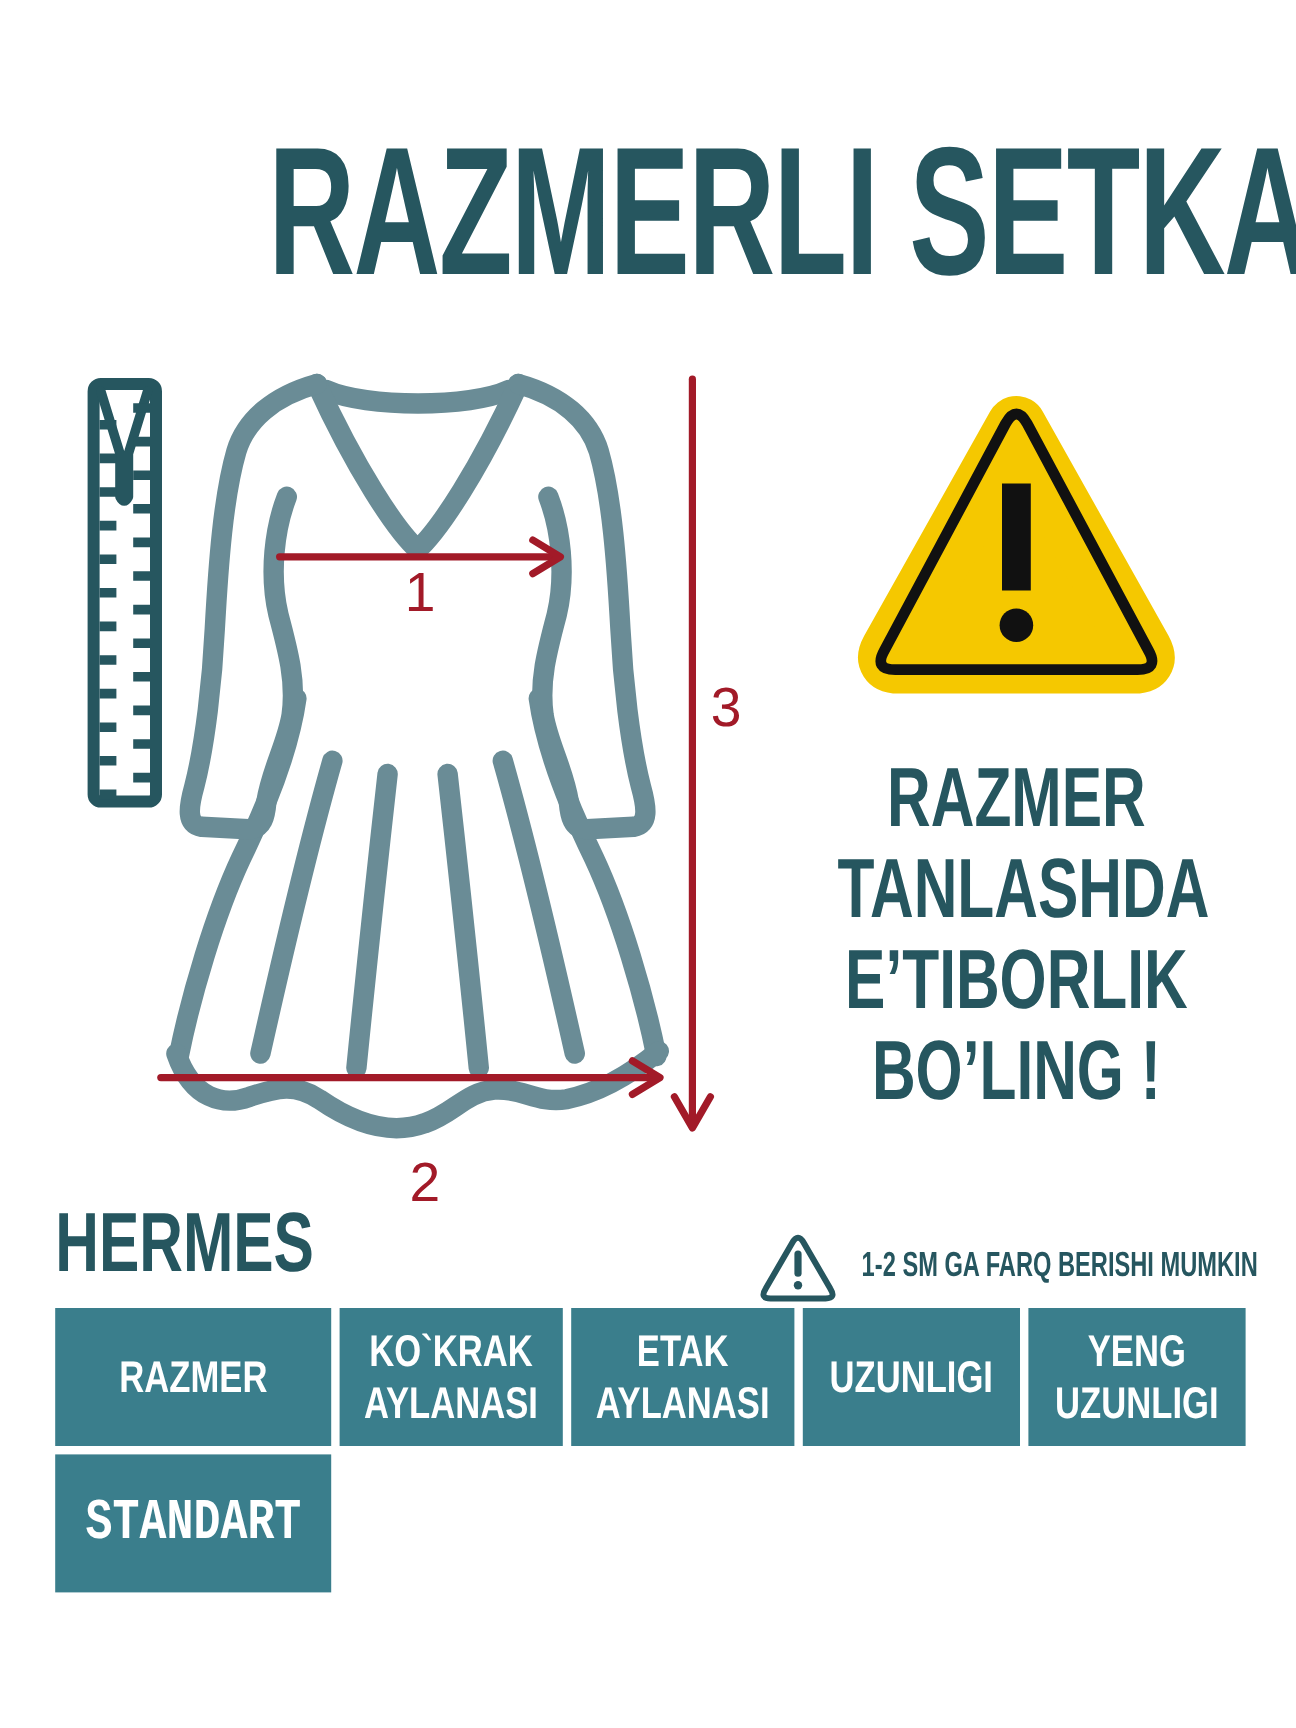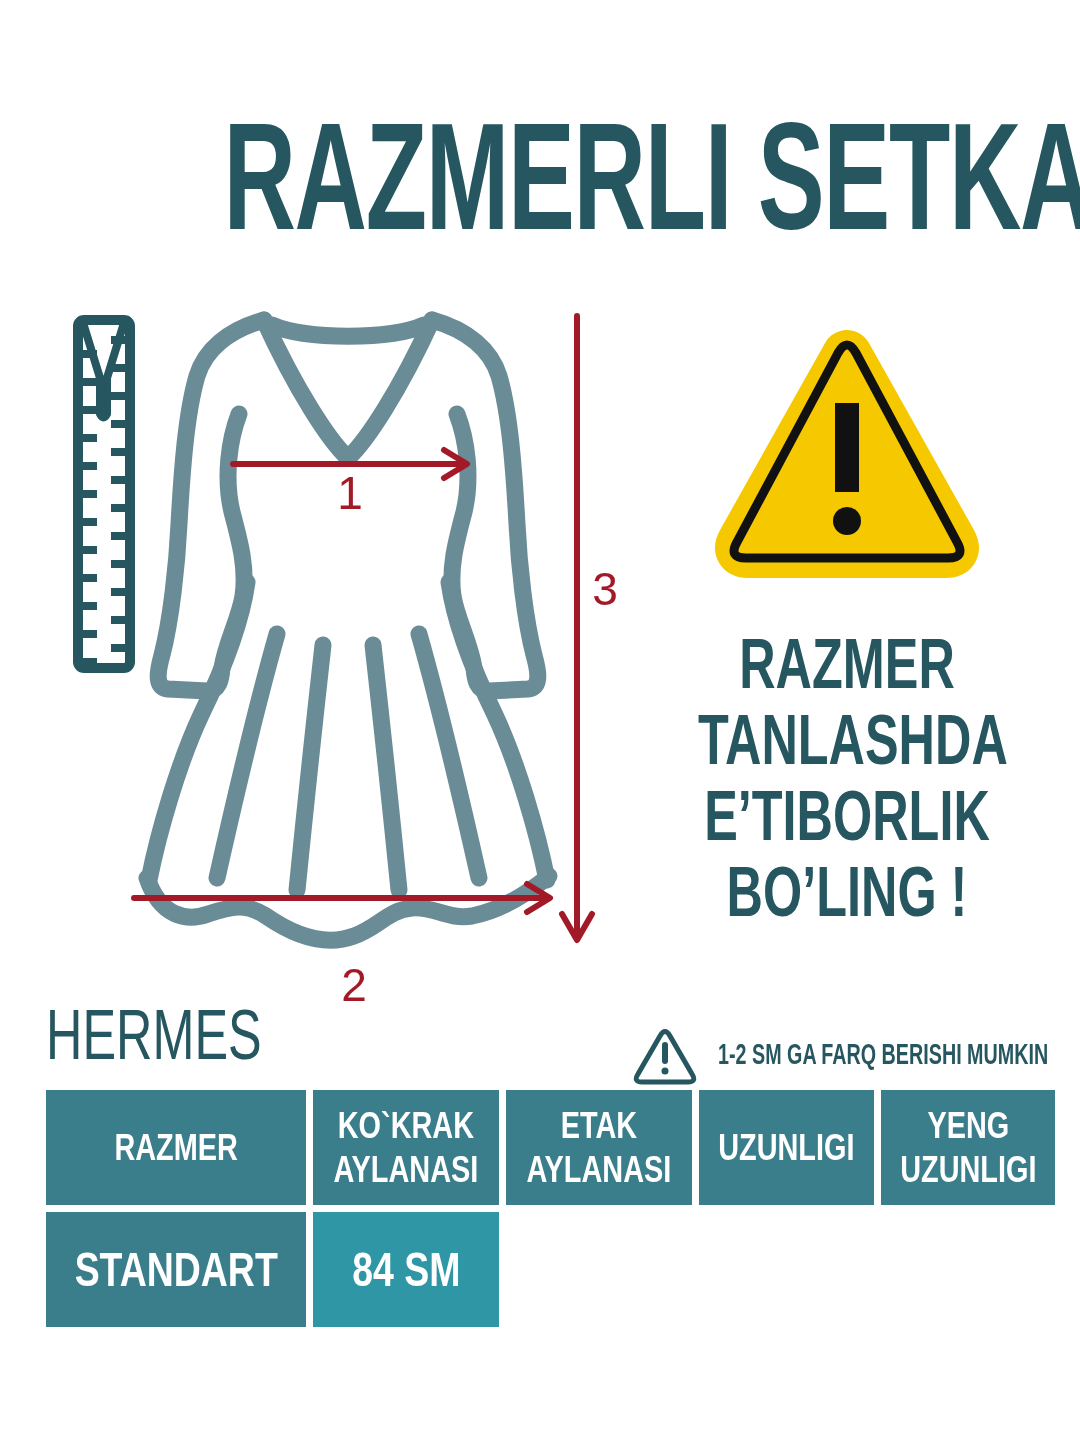"HERMES" .brand { font-weight: normal -> bold }
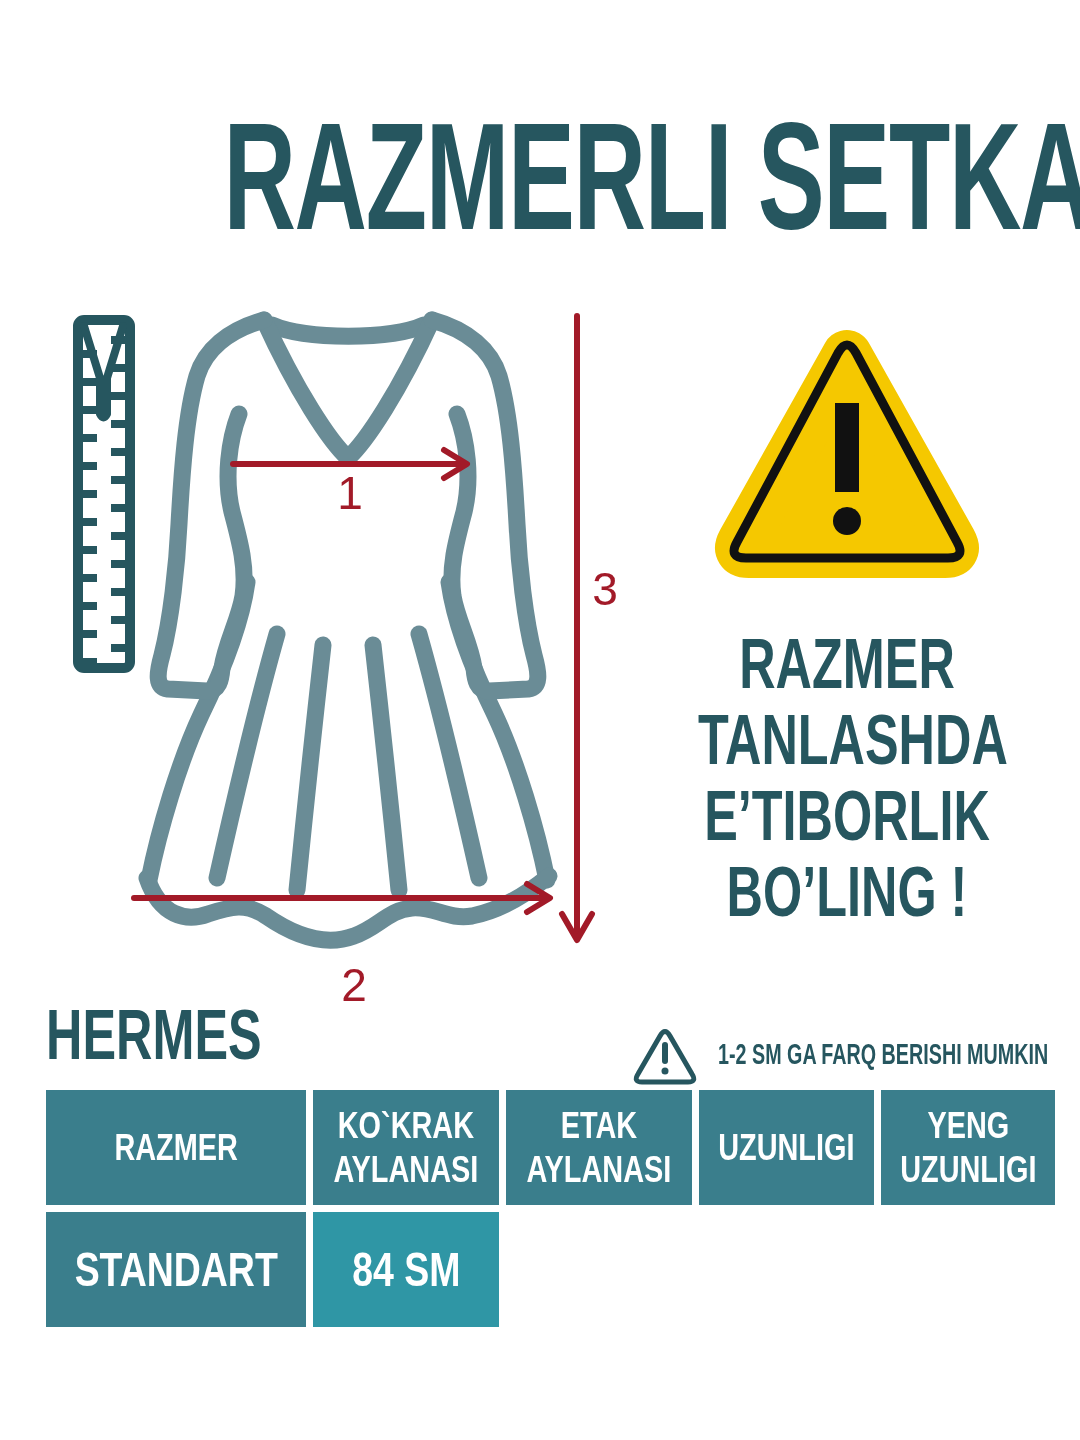"STANDART" .td.dark { font-family: none -> Liberation Mono, monospace }
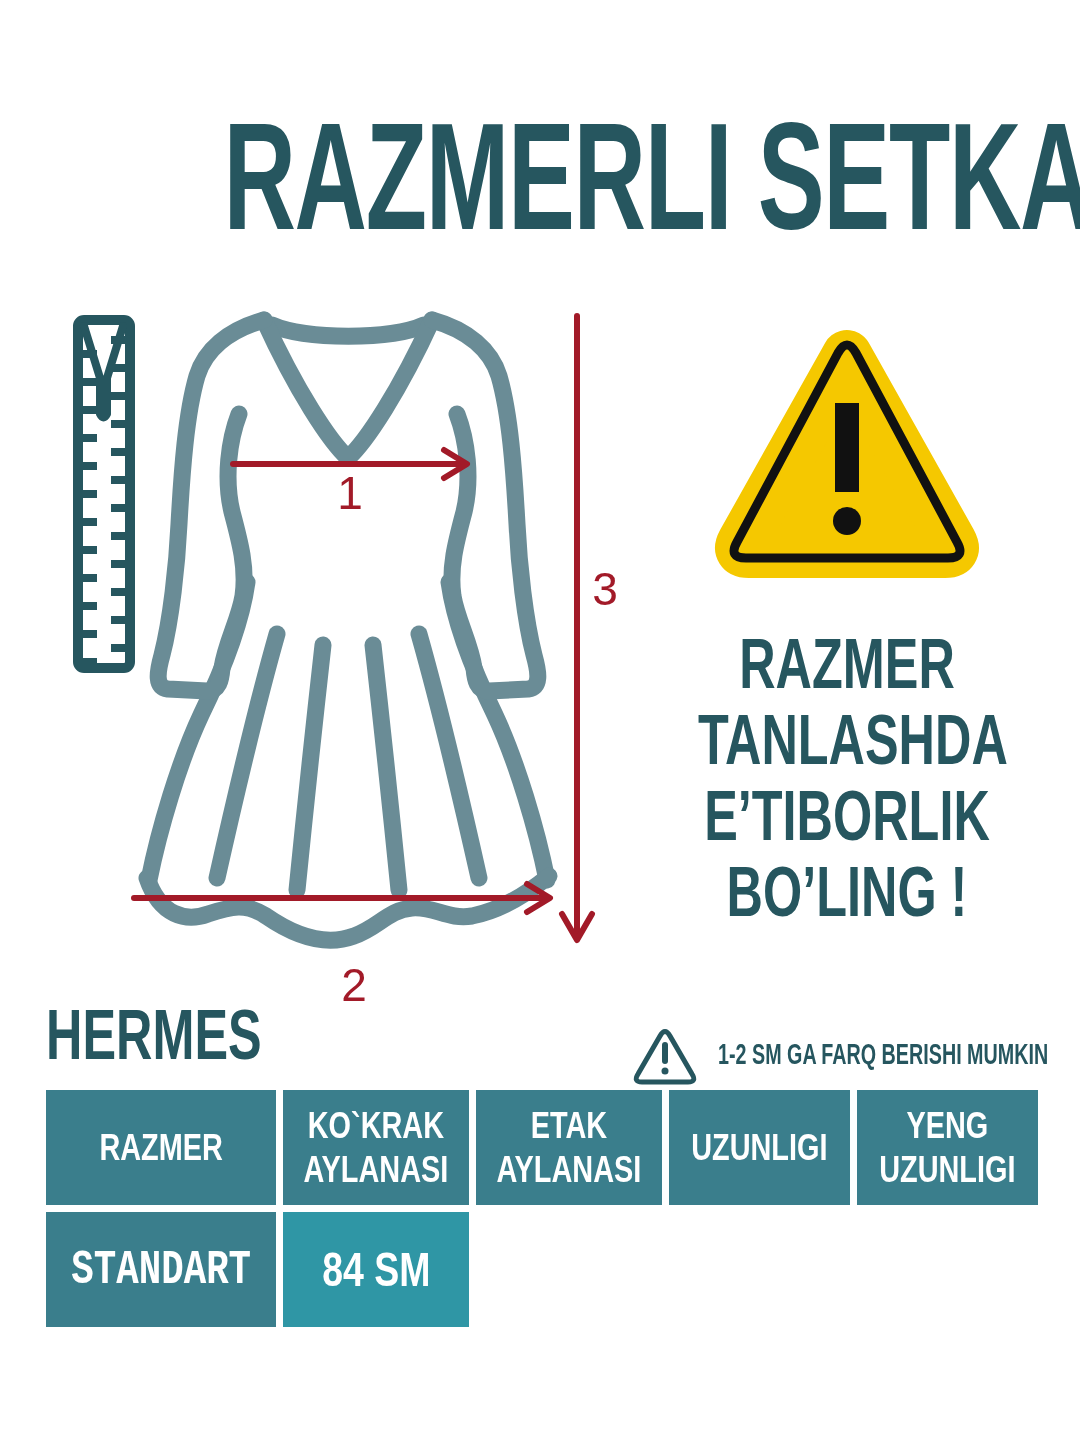"84 SM" div.cell { html: <div> <span>84 SM</span> </div> -> none }
